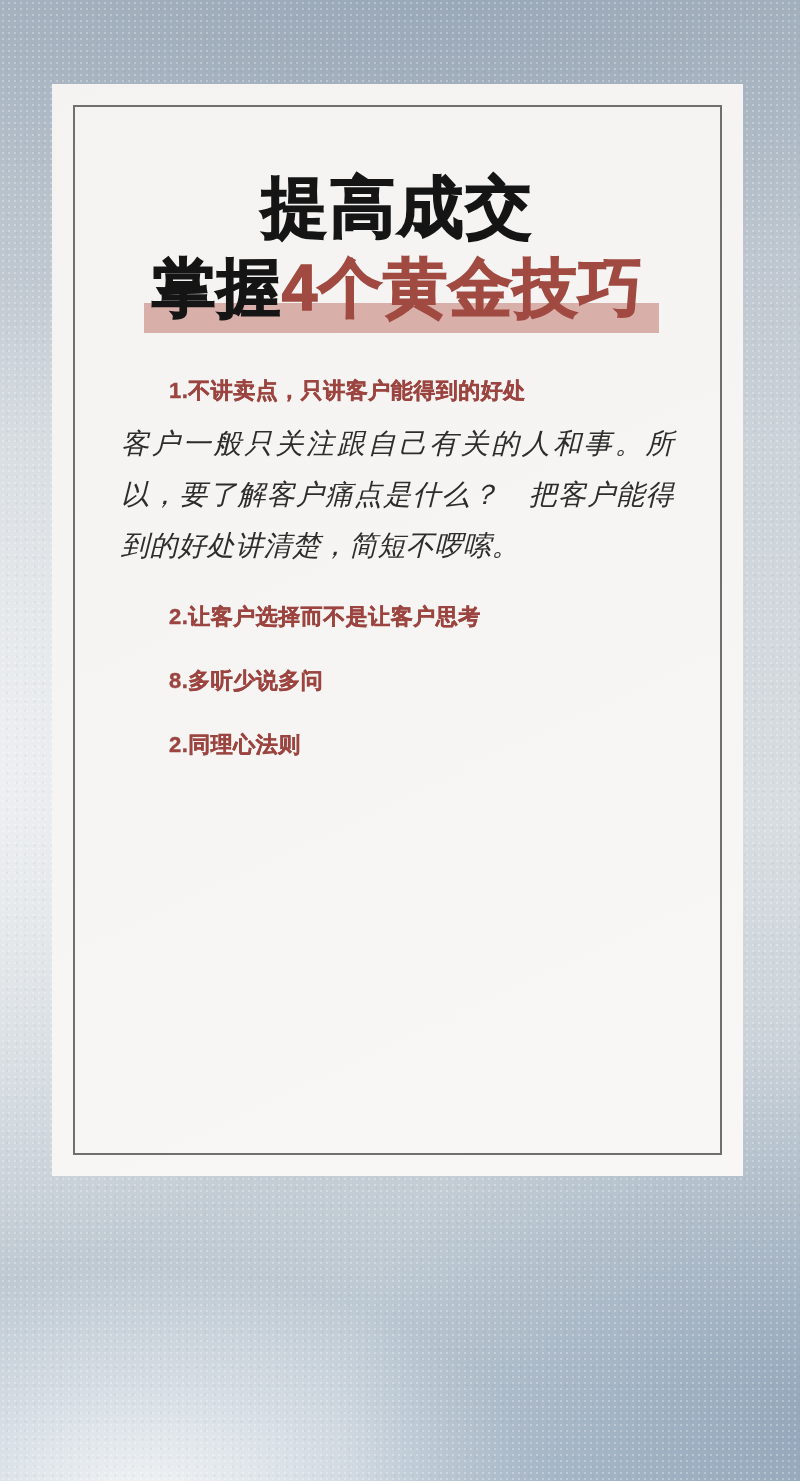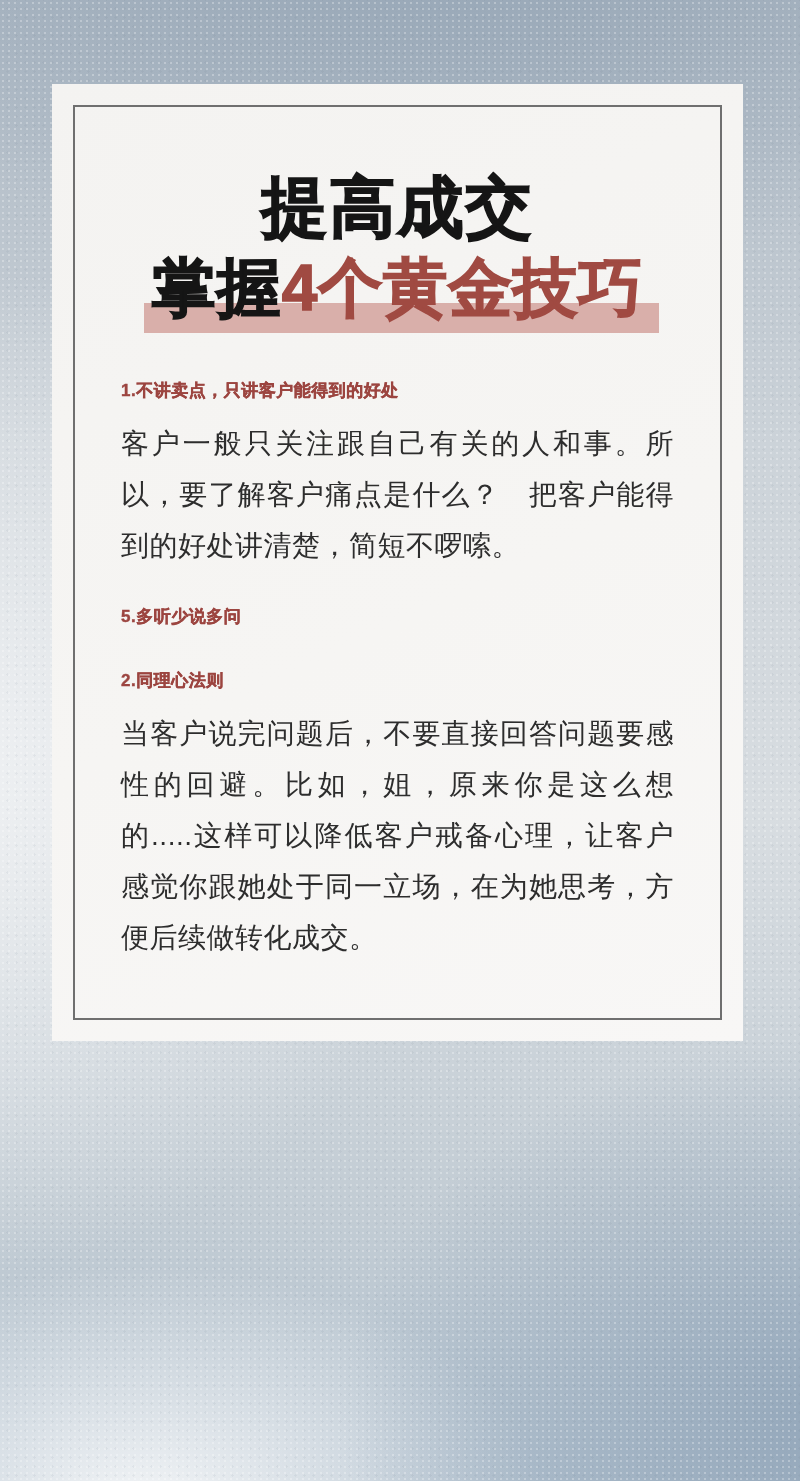"提高成交" .card { height: 957px -> 1092px }
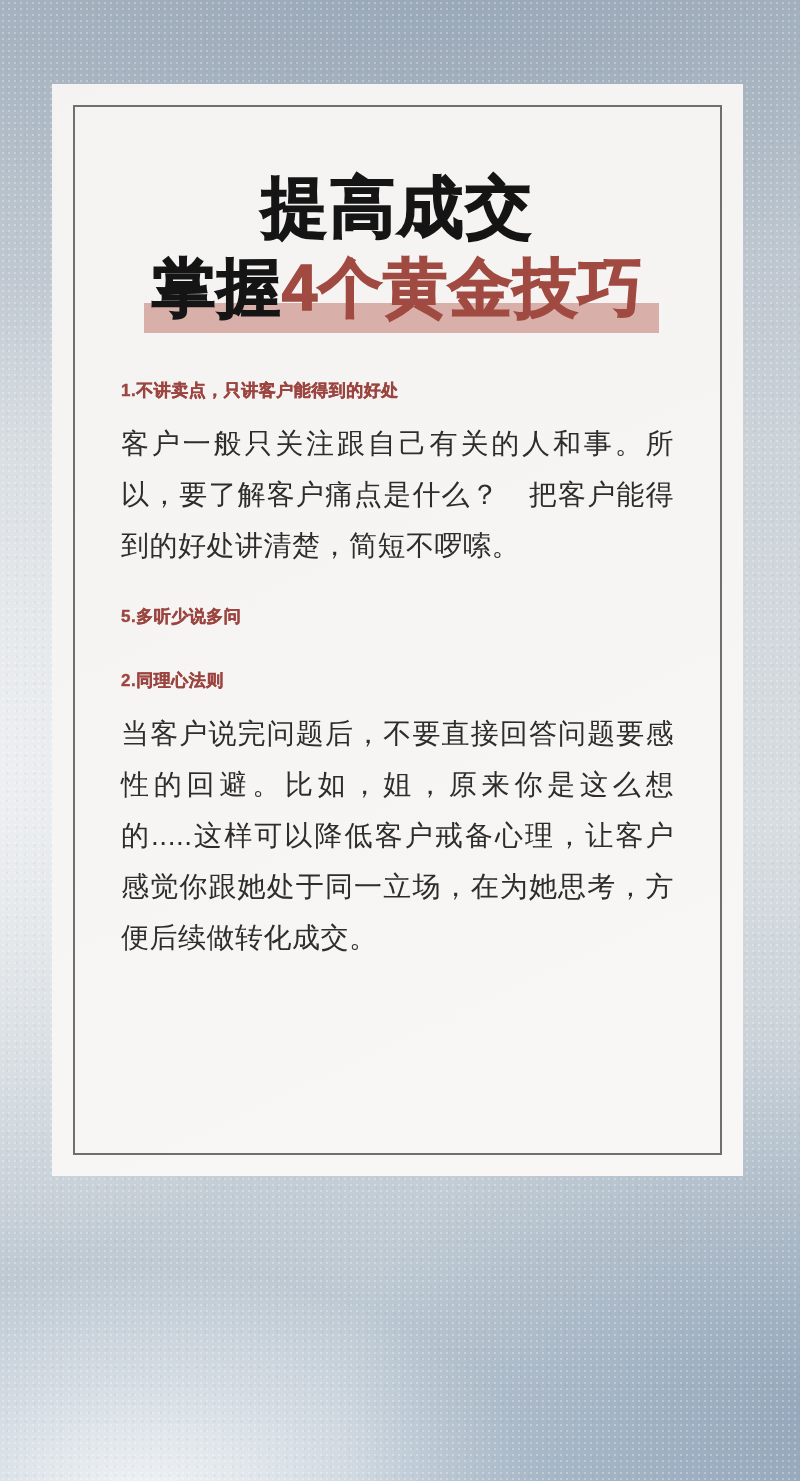"1.不讲卖点，只讲客户能得到的好处" .section-heading { font-size: 17px -> 22px; margin-left: none -> 48px }
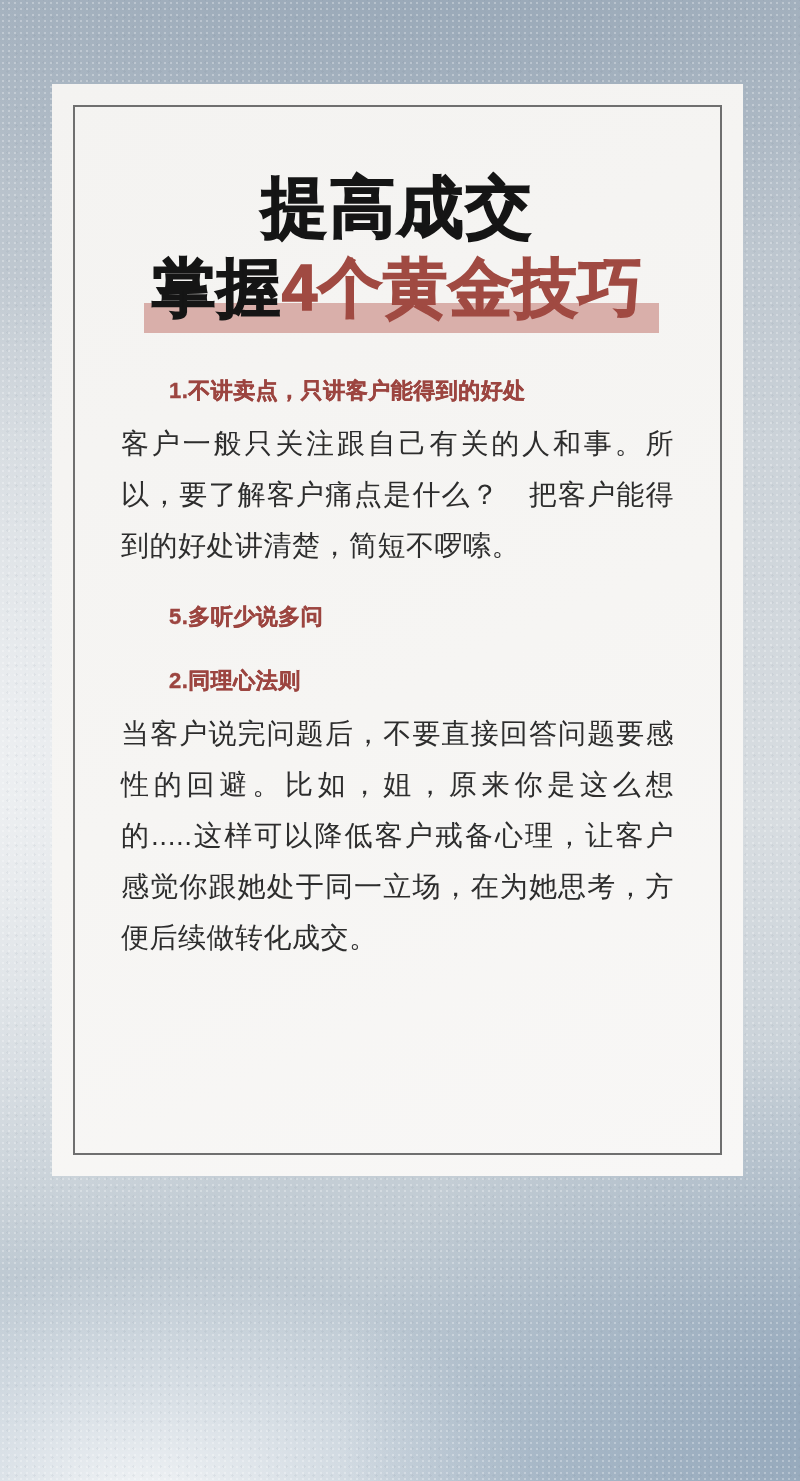"客户一般只关注跟自己有关的人和事。所以，要了解客户痛点是什么？" .section-body { font-style: none -> italic }
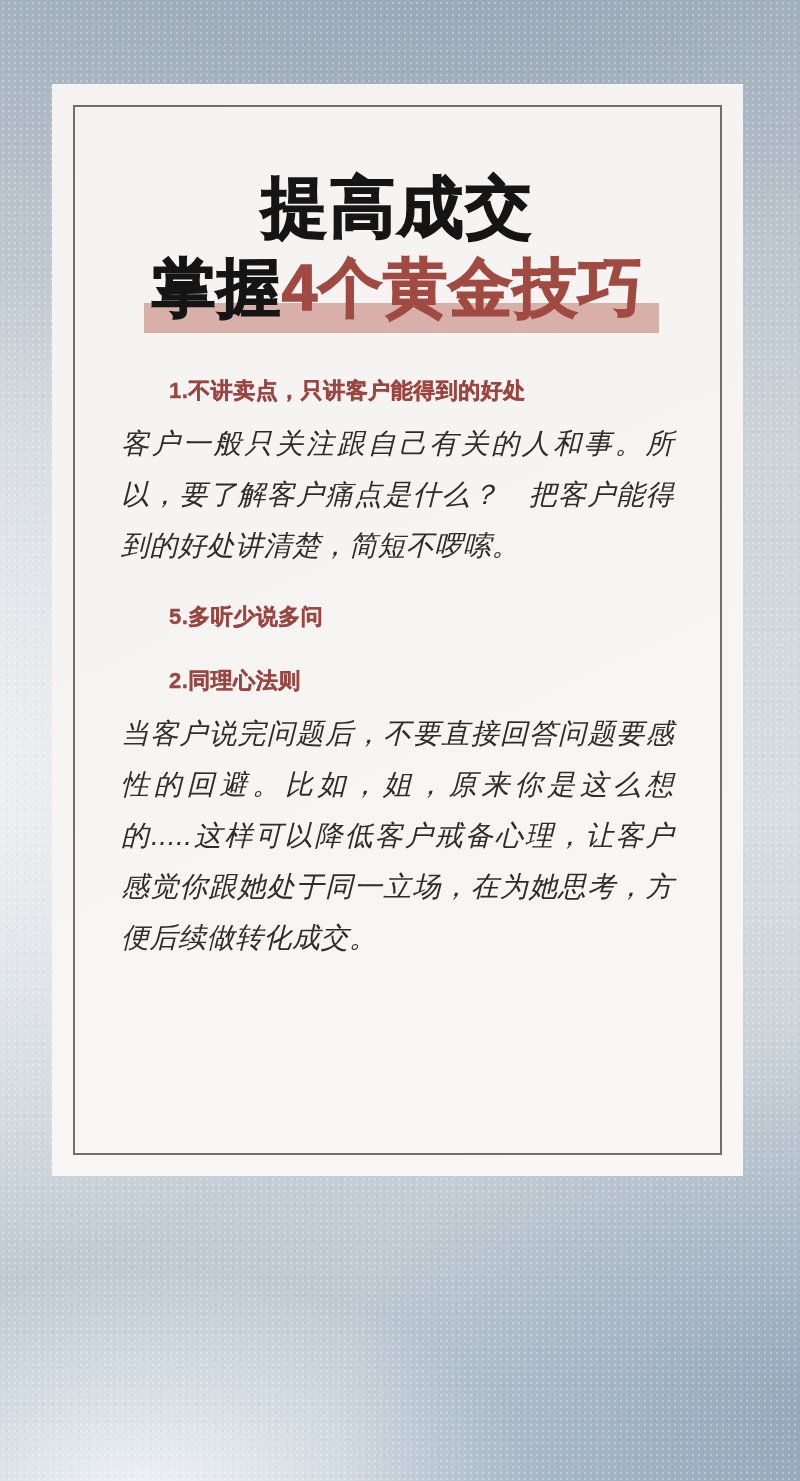"2.让客户选择而不是让客户思考" div.section-heading { html: none -> <div>2.让客户选择而不是让客户思考</div> }
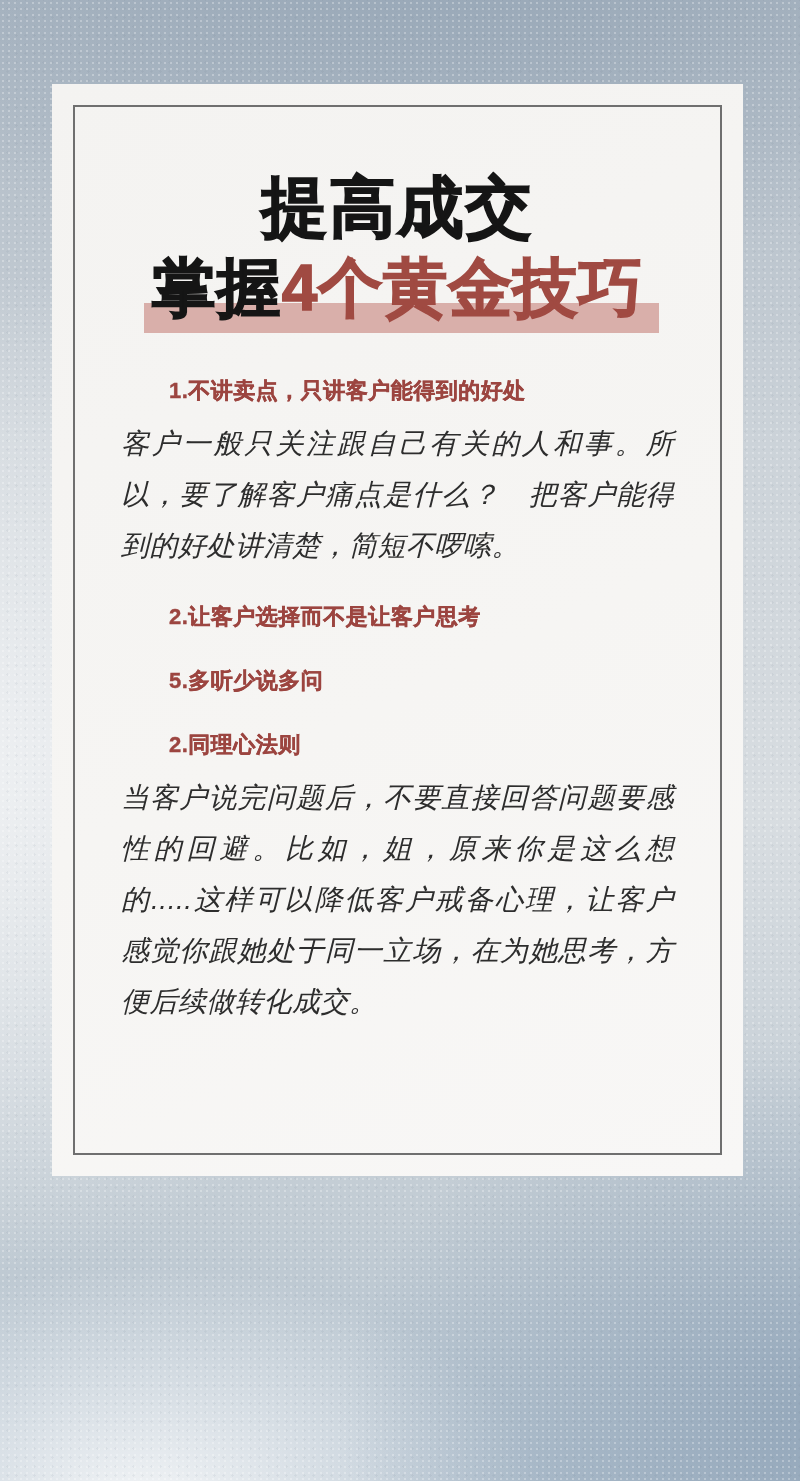"5.多听少说多问" div.section-heading { text: 5 -> 8 }
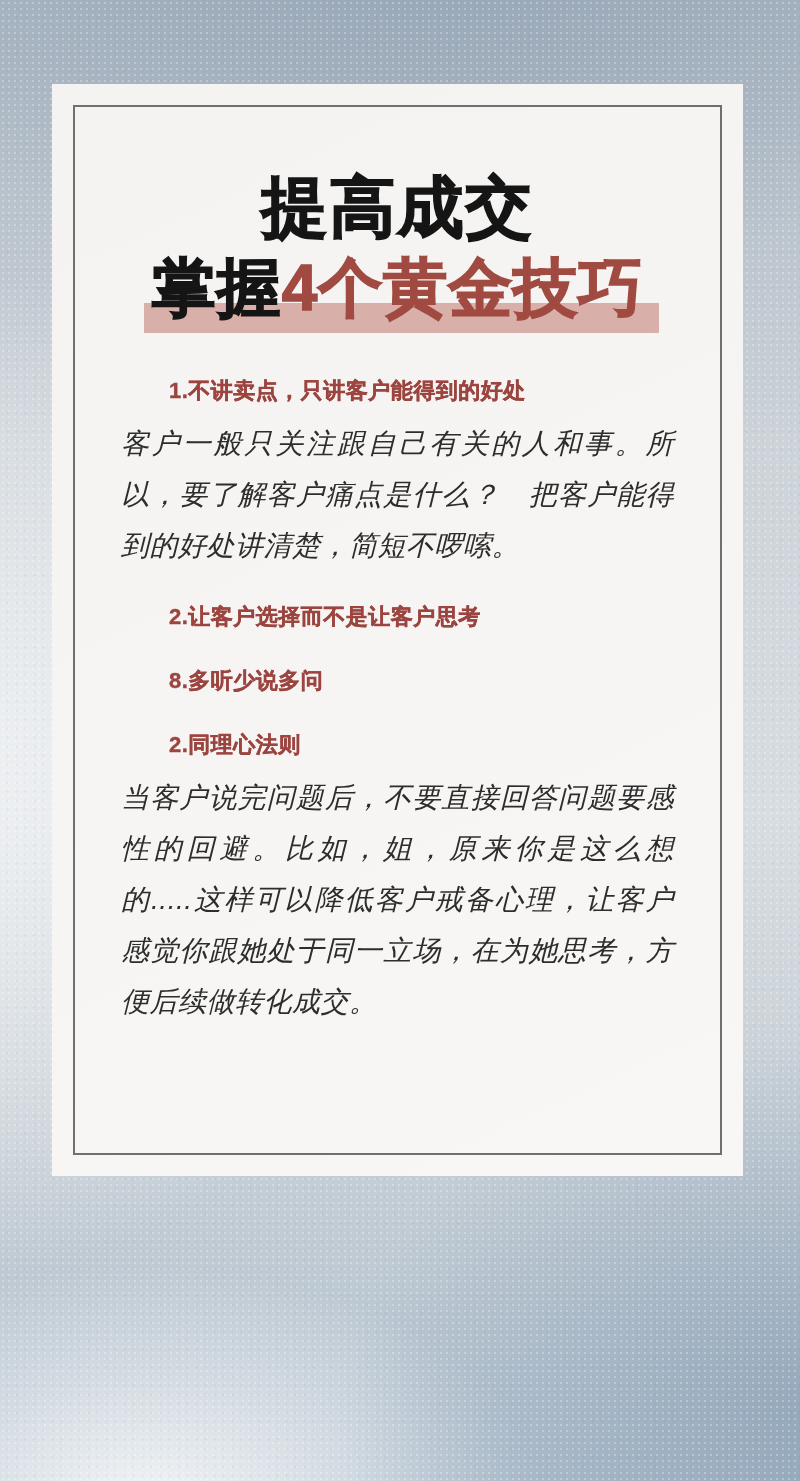"当客户说完问题后，不要直接回答问题要感性的回避。比如，姐，原来你是这么想的..." div.section-body { html: <div>当客户说完问题后，不要直接回答问题要感性的回避。比如，姐，原来你是这么想的.....这样可以降低客户戒备心理，让客户感觉你跟她处于同一立场，在为她思考，方便后续做转化成交。</div> -> none }
